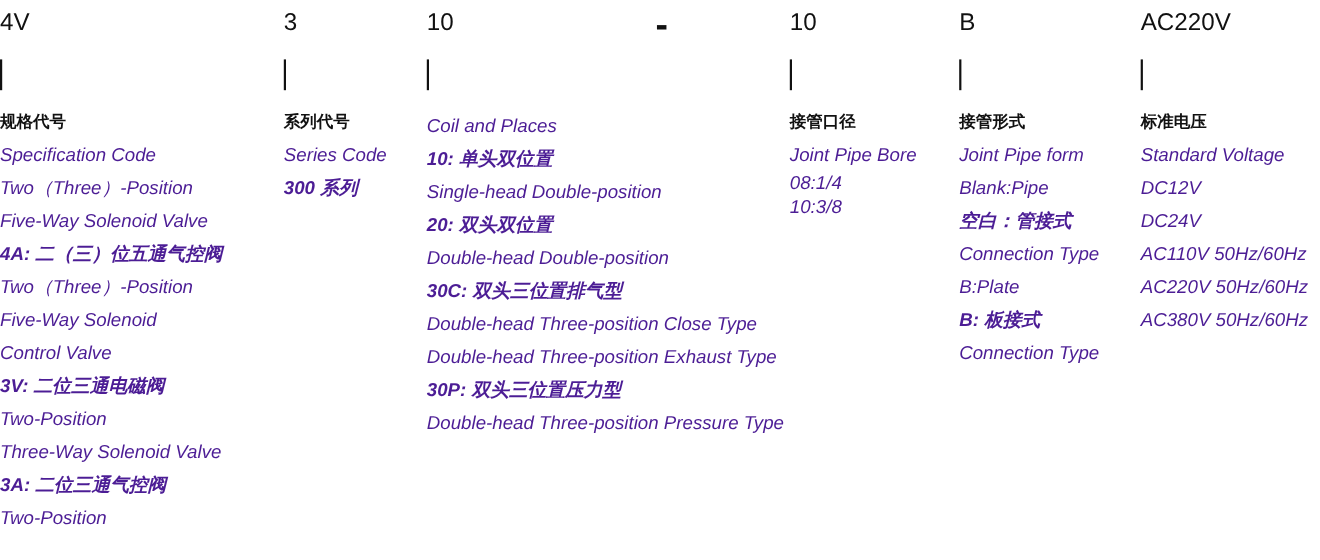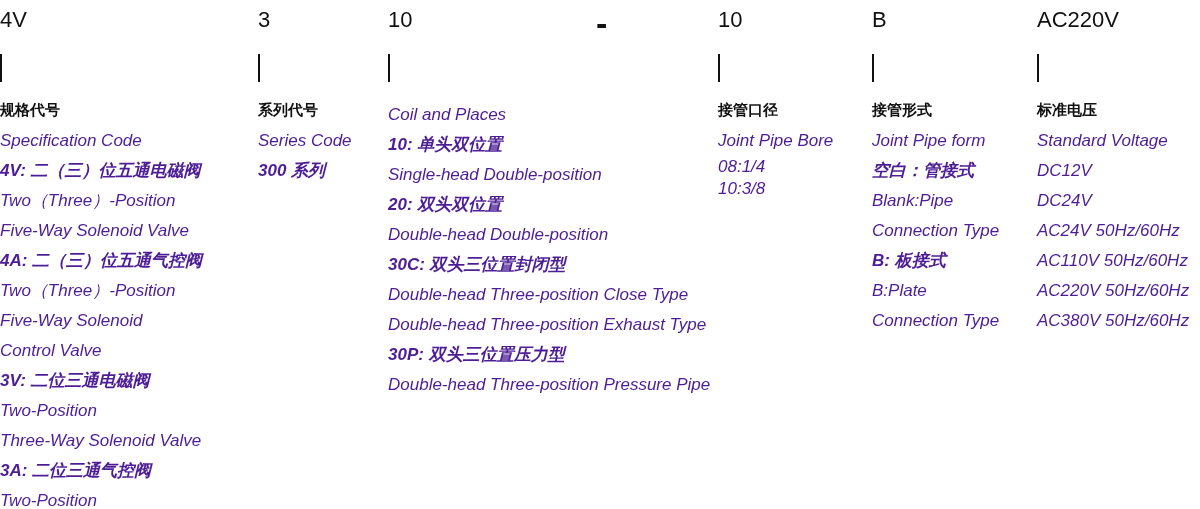"4V: 二（三）位五通电磁阀" div.line { html: <div>4V: 二（三）位五通电磁阀</div> -> none }
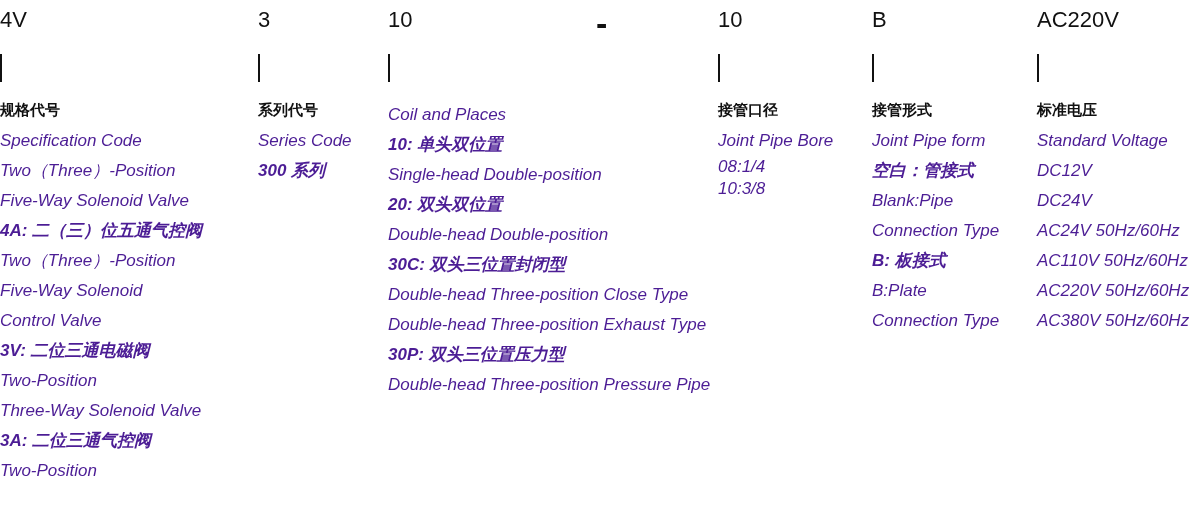"空白：管接式" div.line { order: before "Blank:Pipe" -> after "Blank:Pipe" }
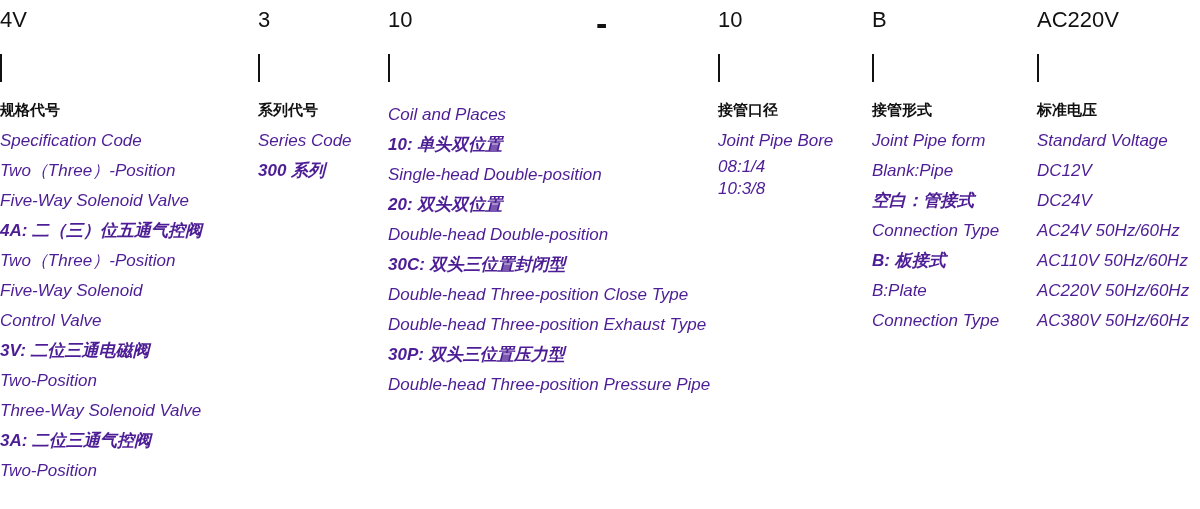"AC24V 50Hz/60Hz" div.line { html: <div>AC24V 50Hz/60Hz</div> -> none }
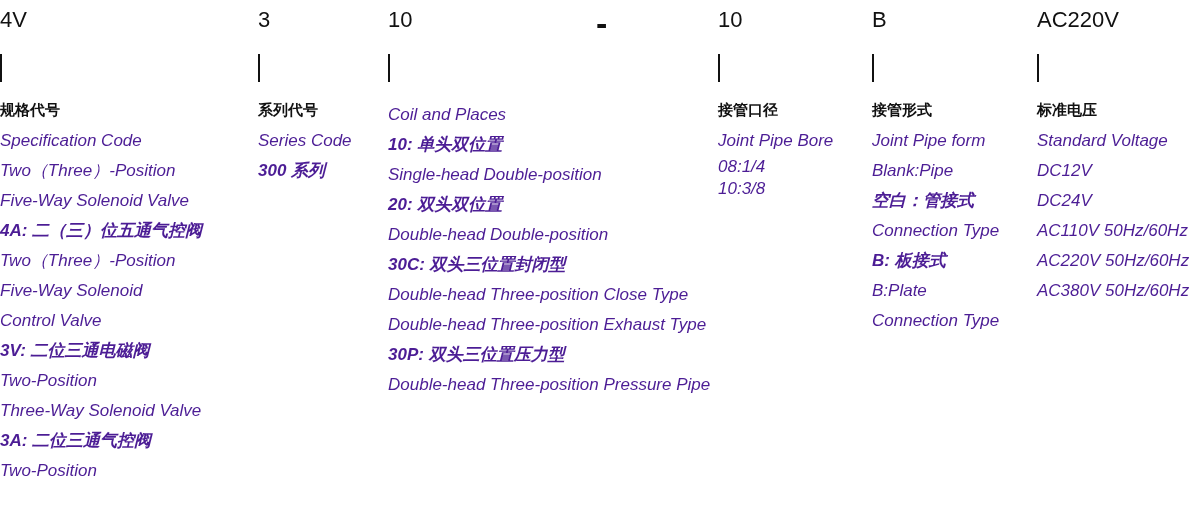"30C: 双头三位置封闭型" div.line { text: 封闭 -> 排气 }
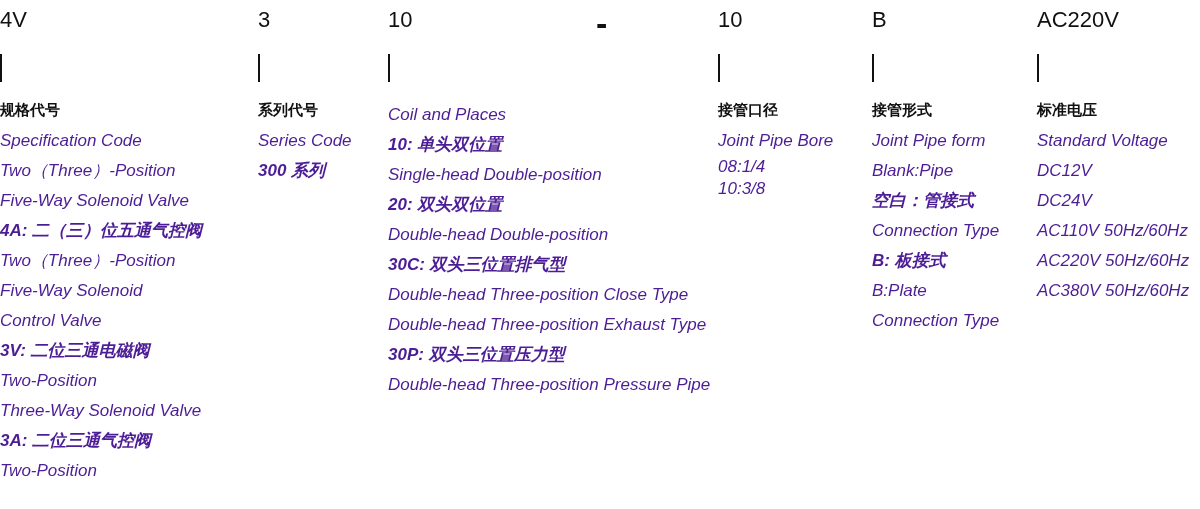"B: 板接式" div.line { order: before "B:Plate" -> after "B:Plate" }
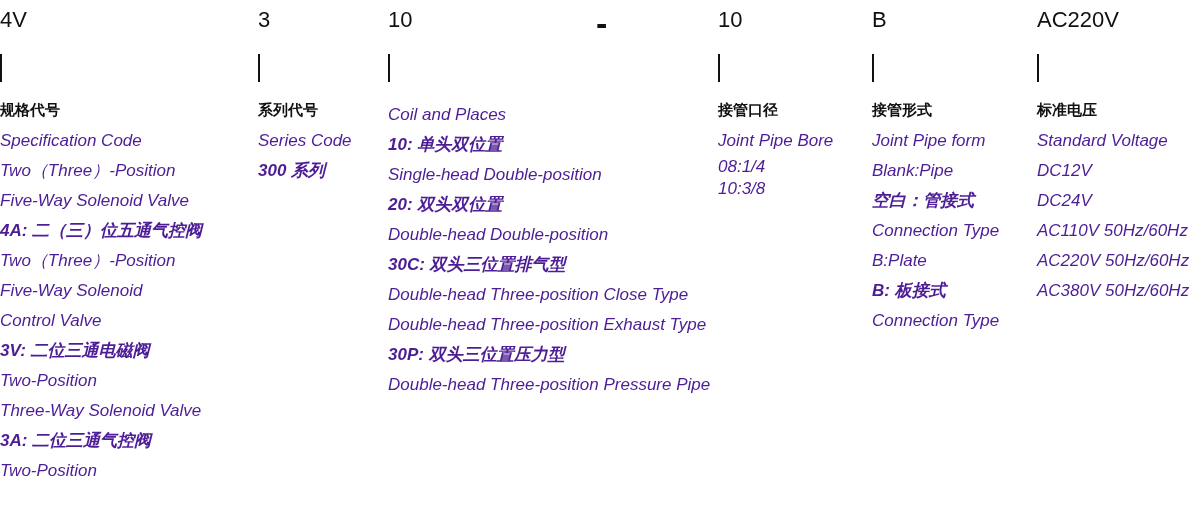"Double-head Three-position Pressure Pipe" div.line { text: Pipe -> Type }
